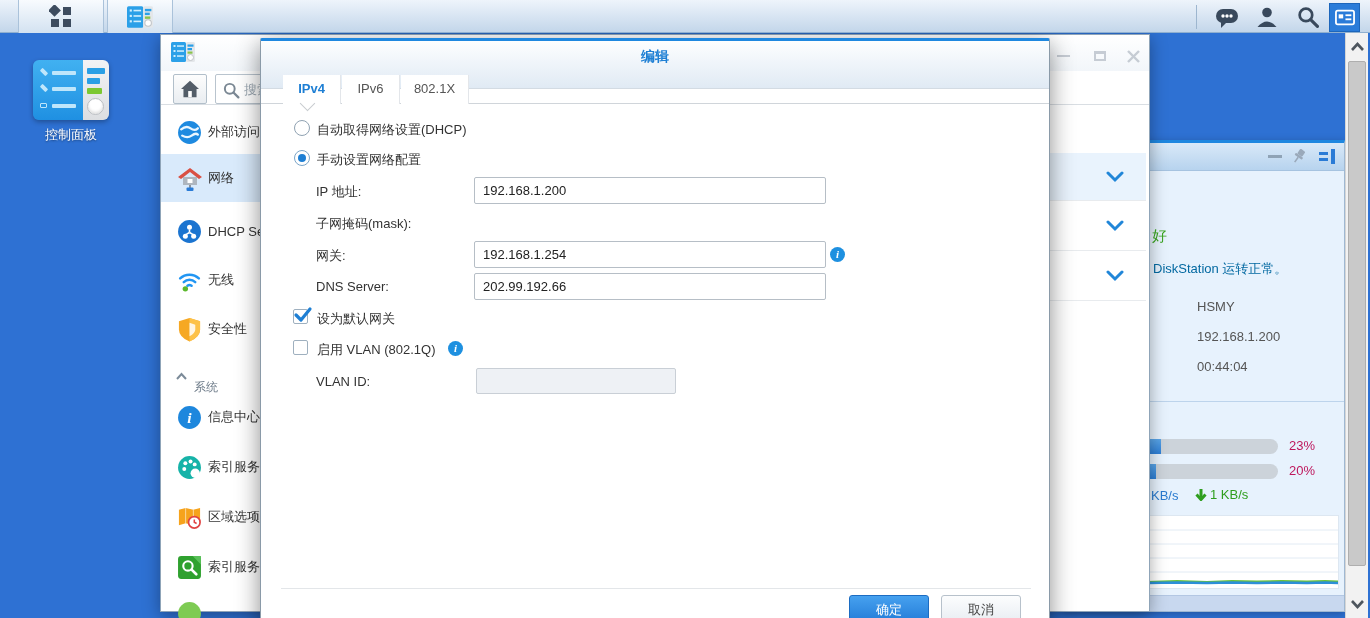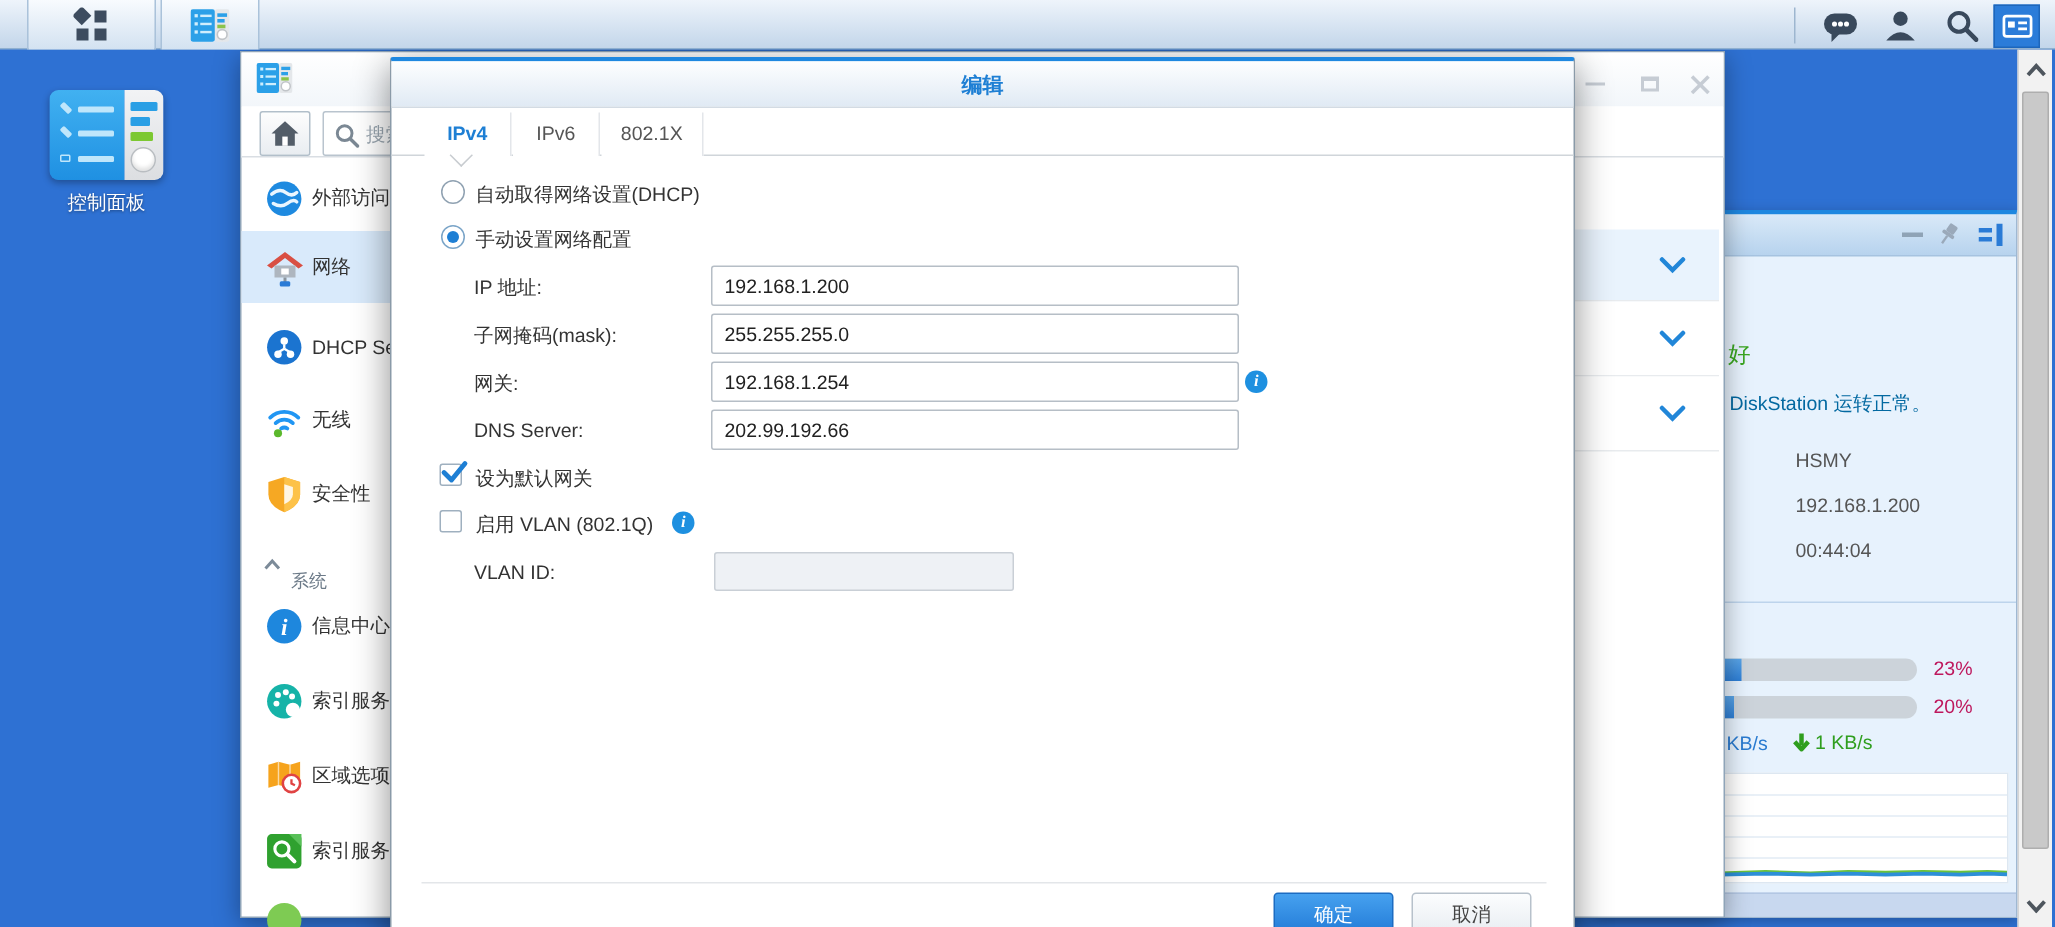"编辑" .dlg-header { height: 31px -> 48px }
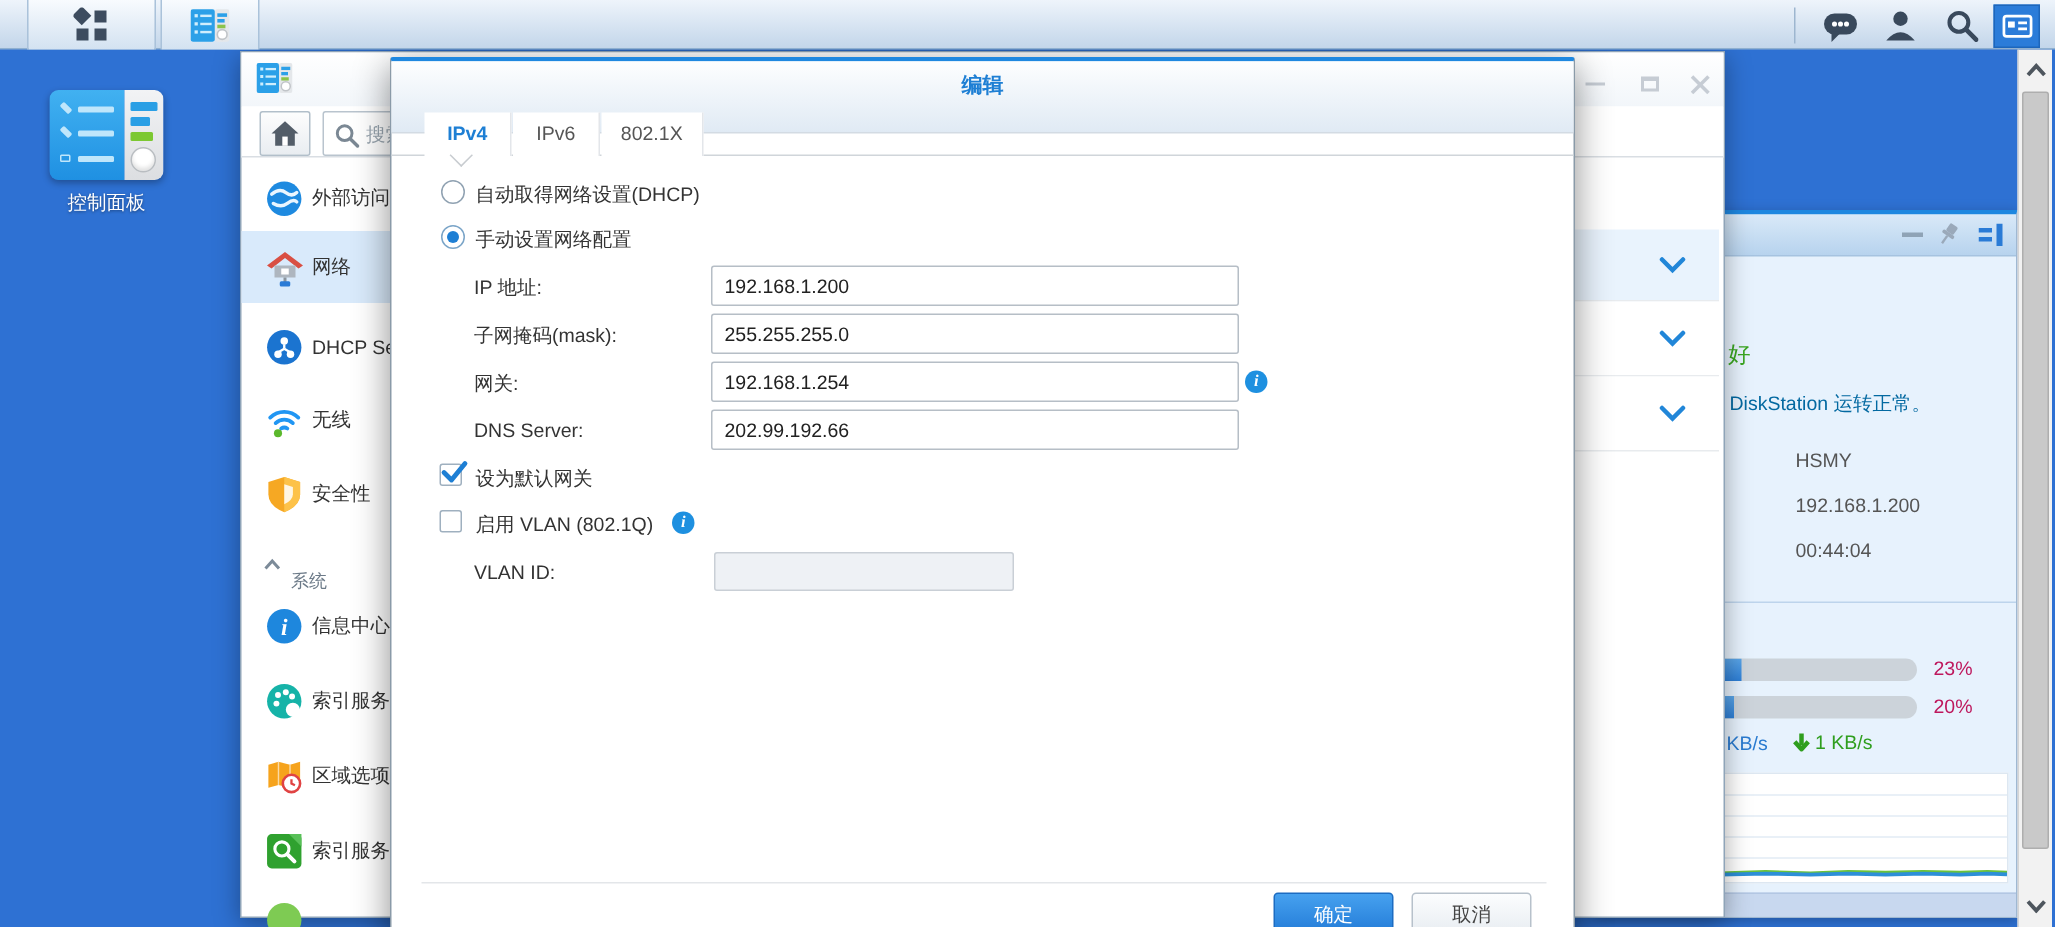"255.255.255.0" input.finput { html: <input> -> none }
